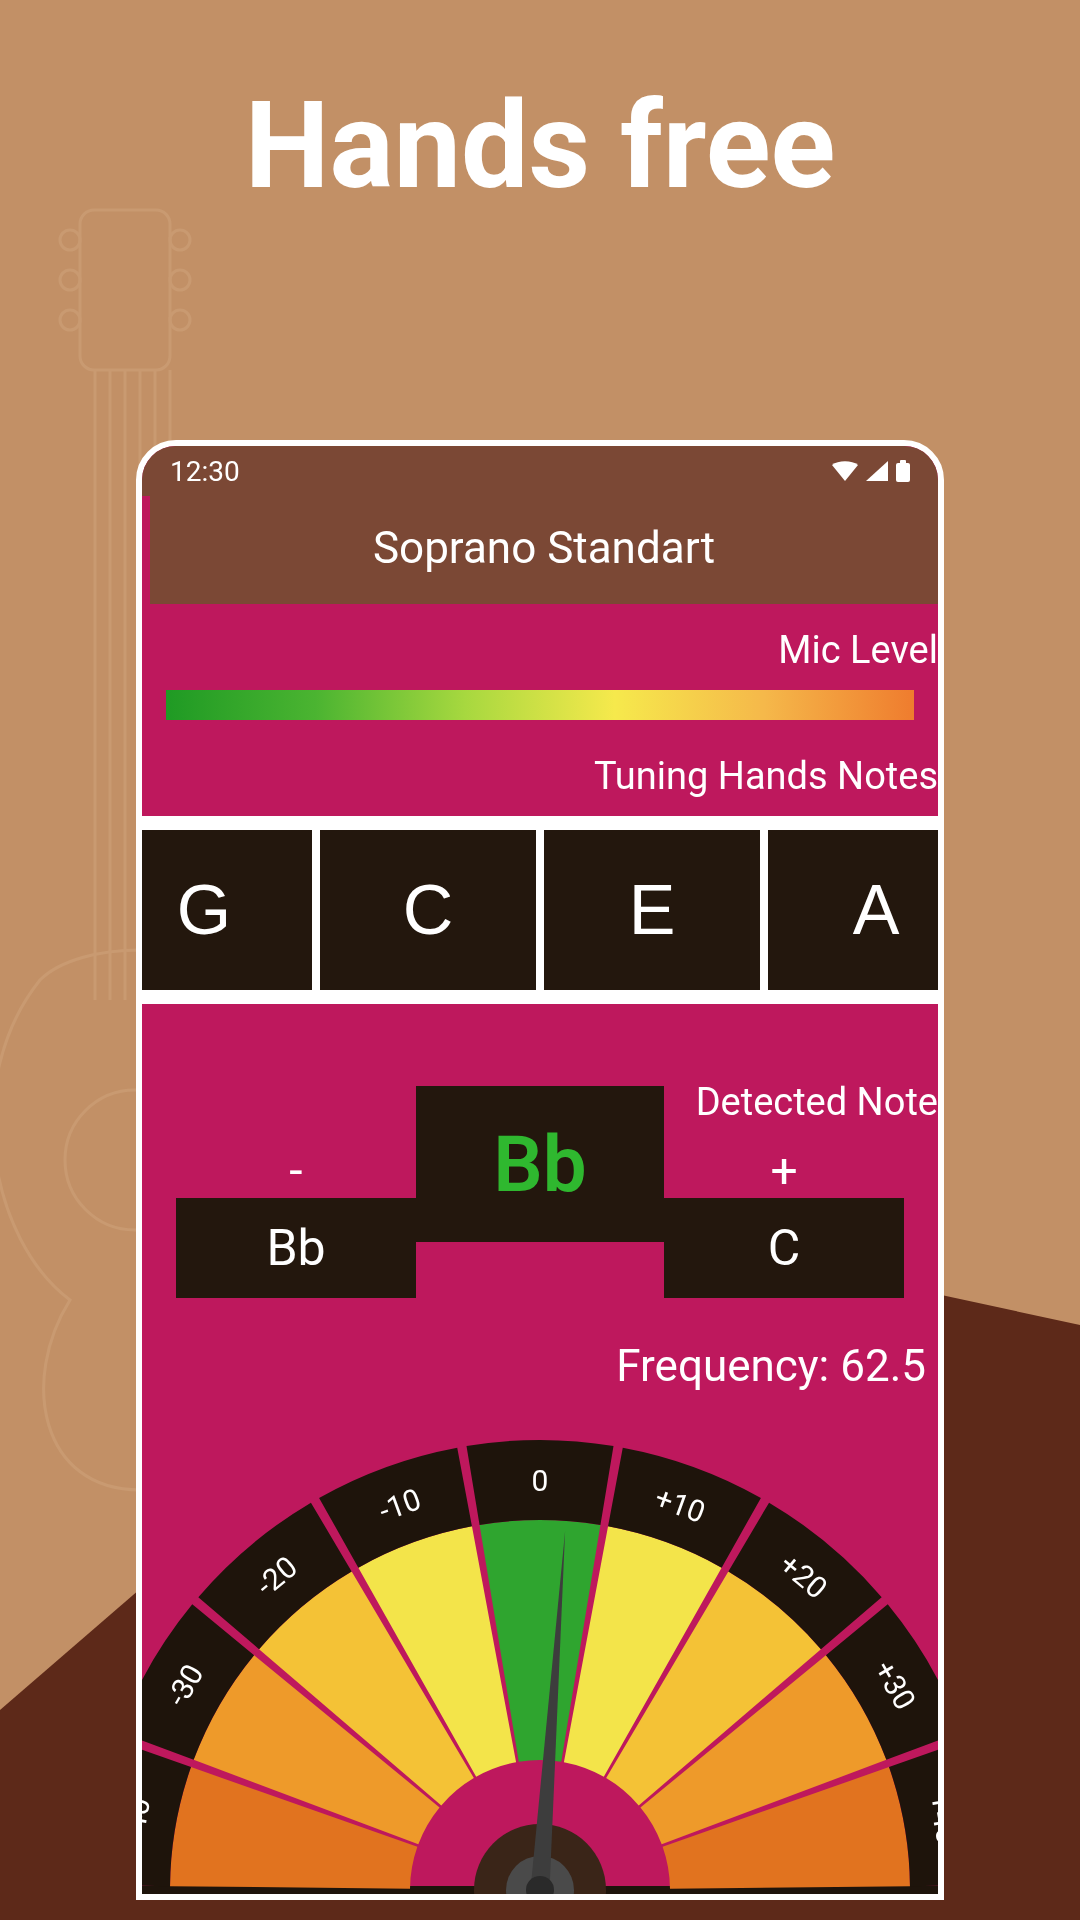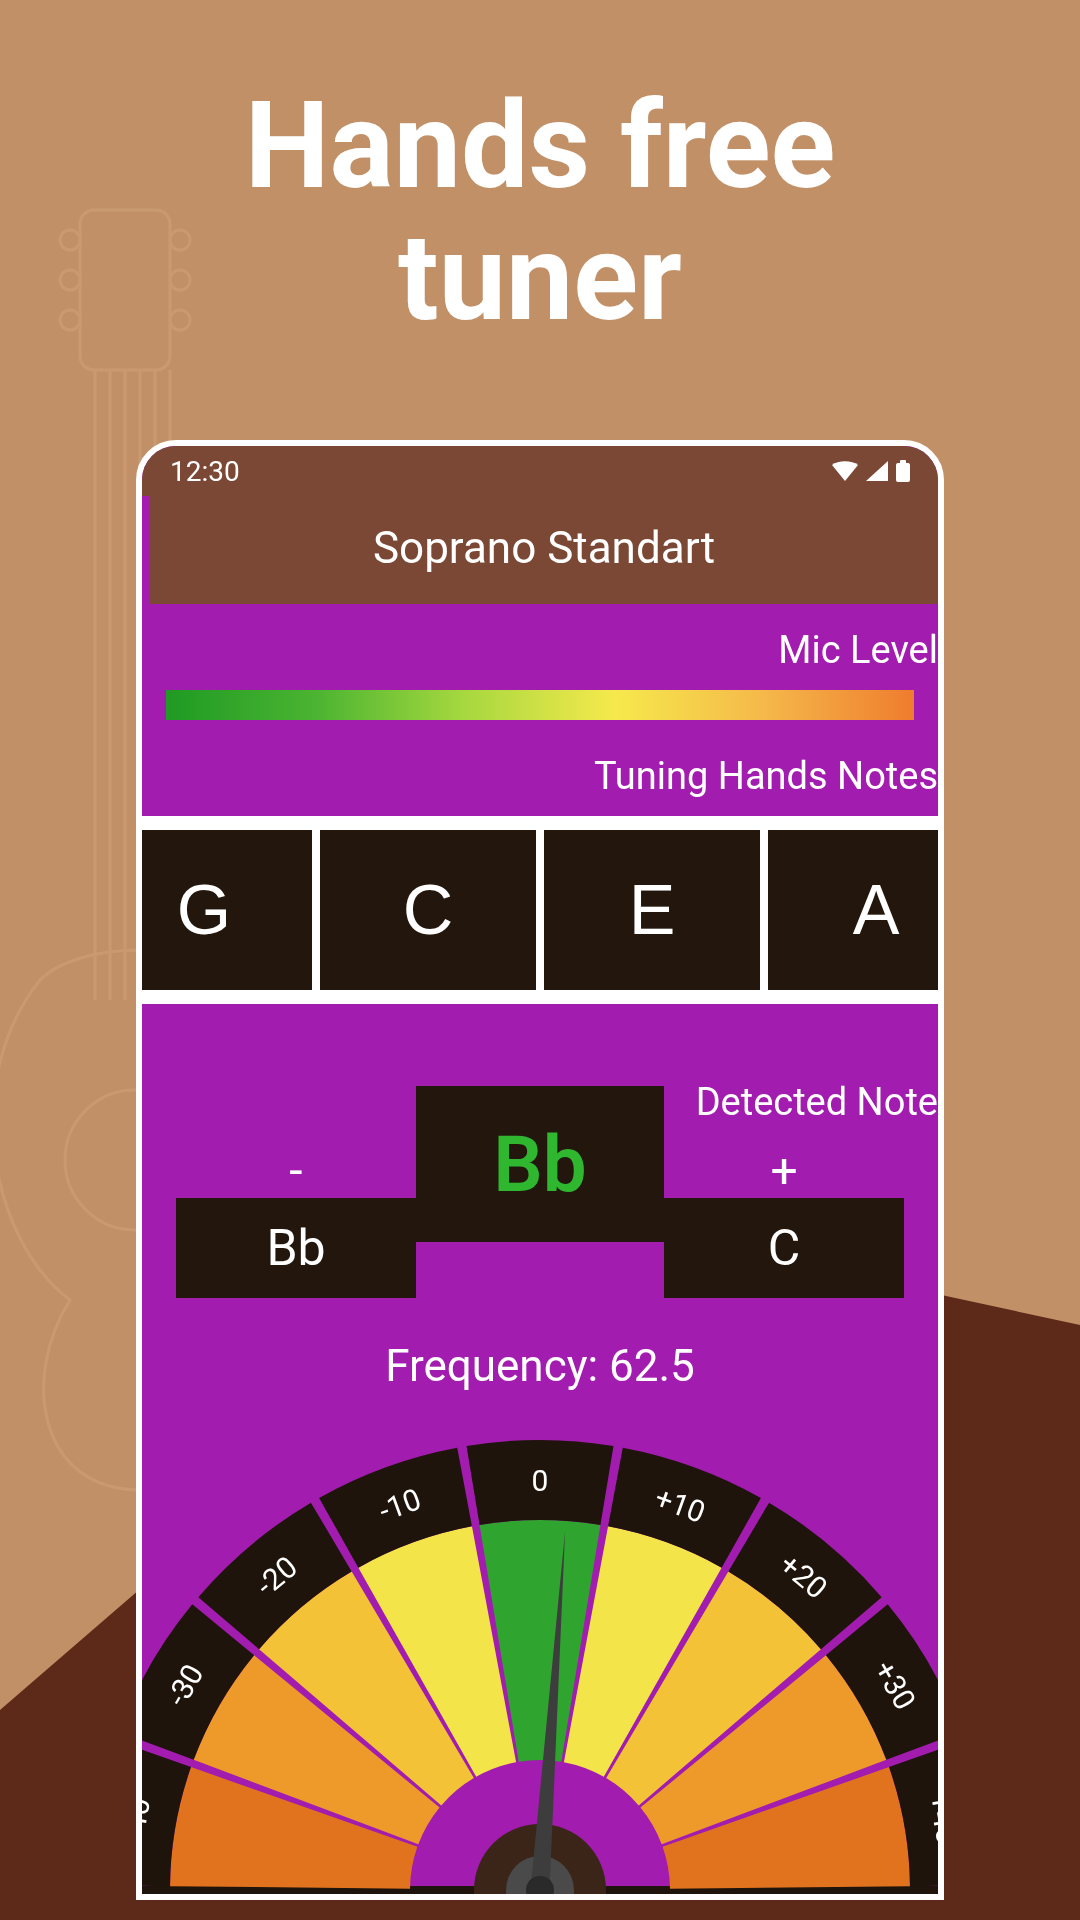"tuner" div { html: <div>tuner</div> -> none }
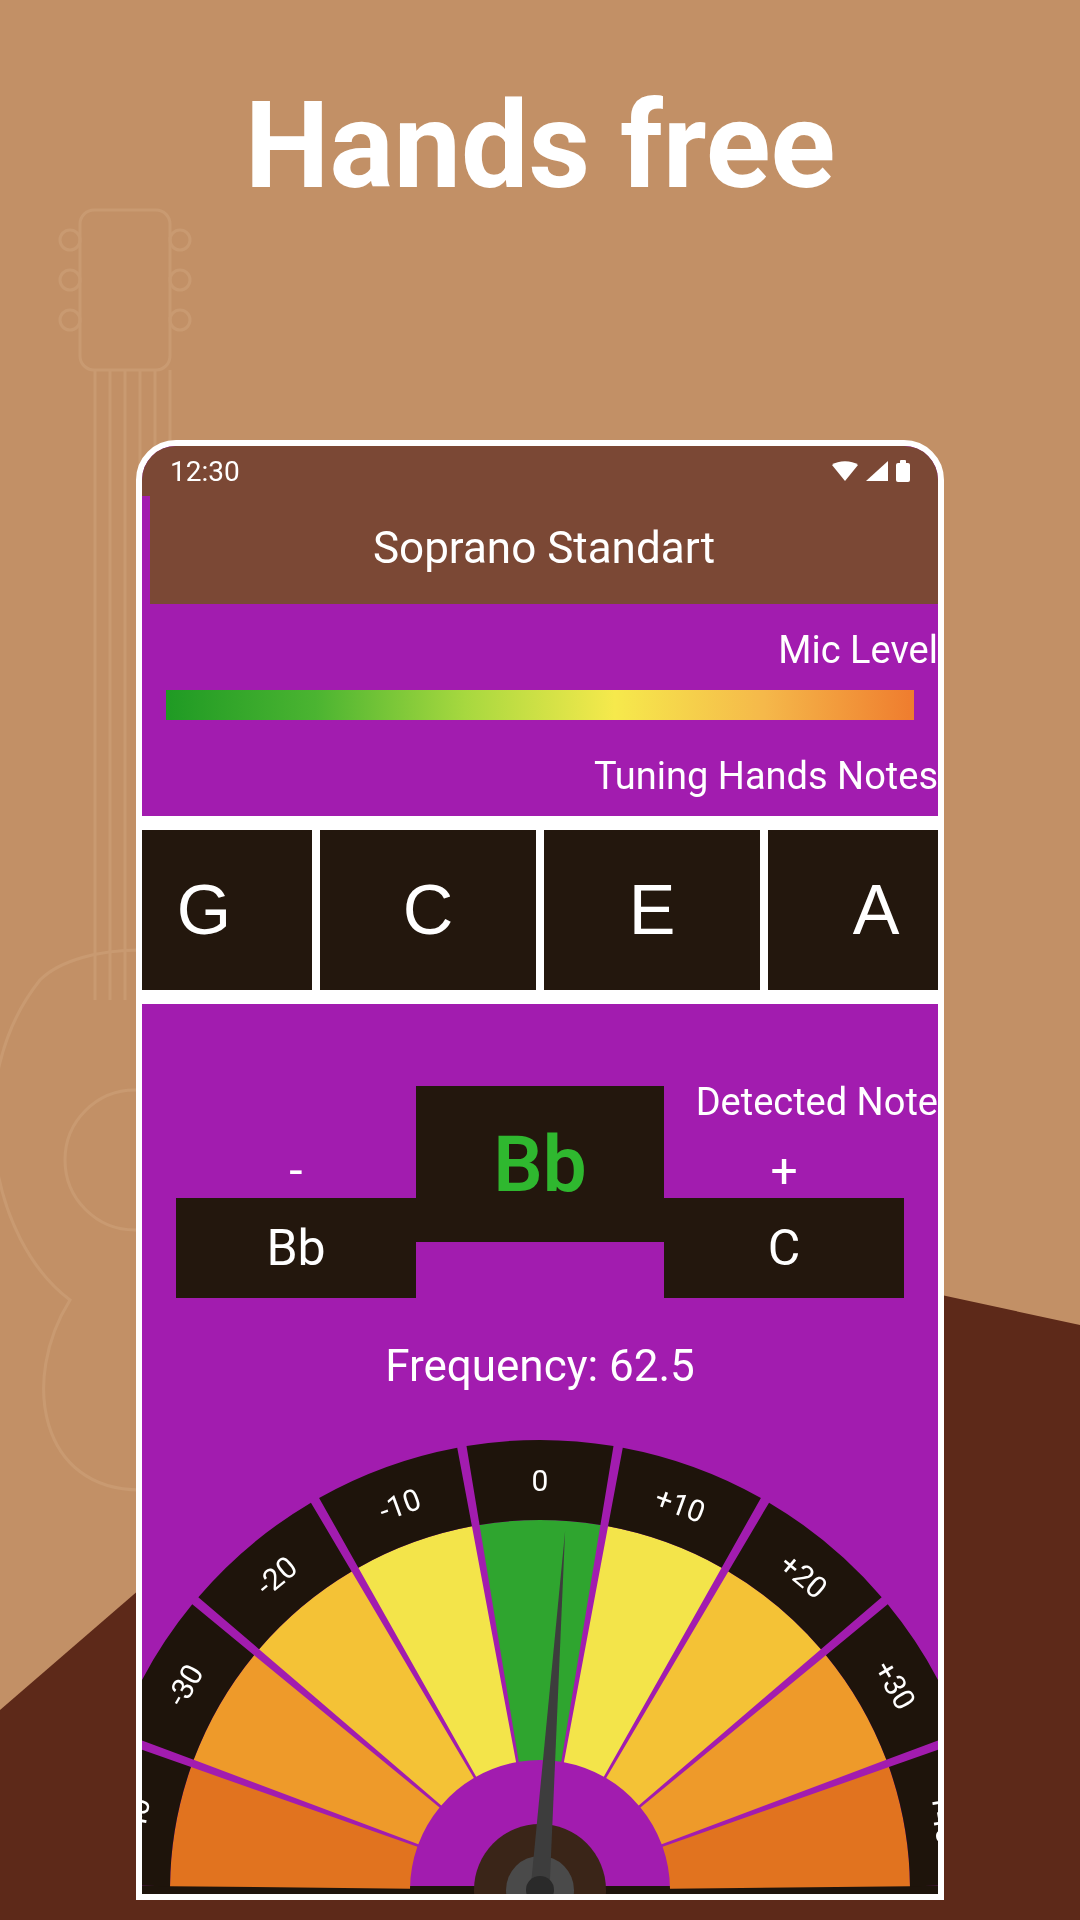"12:30" .phone { background: #a21caf -> #be185d }
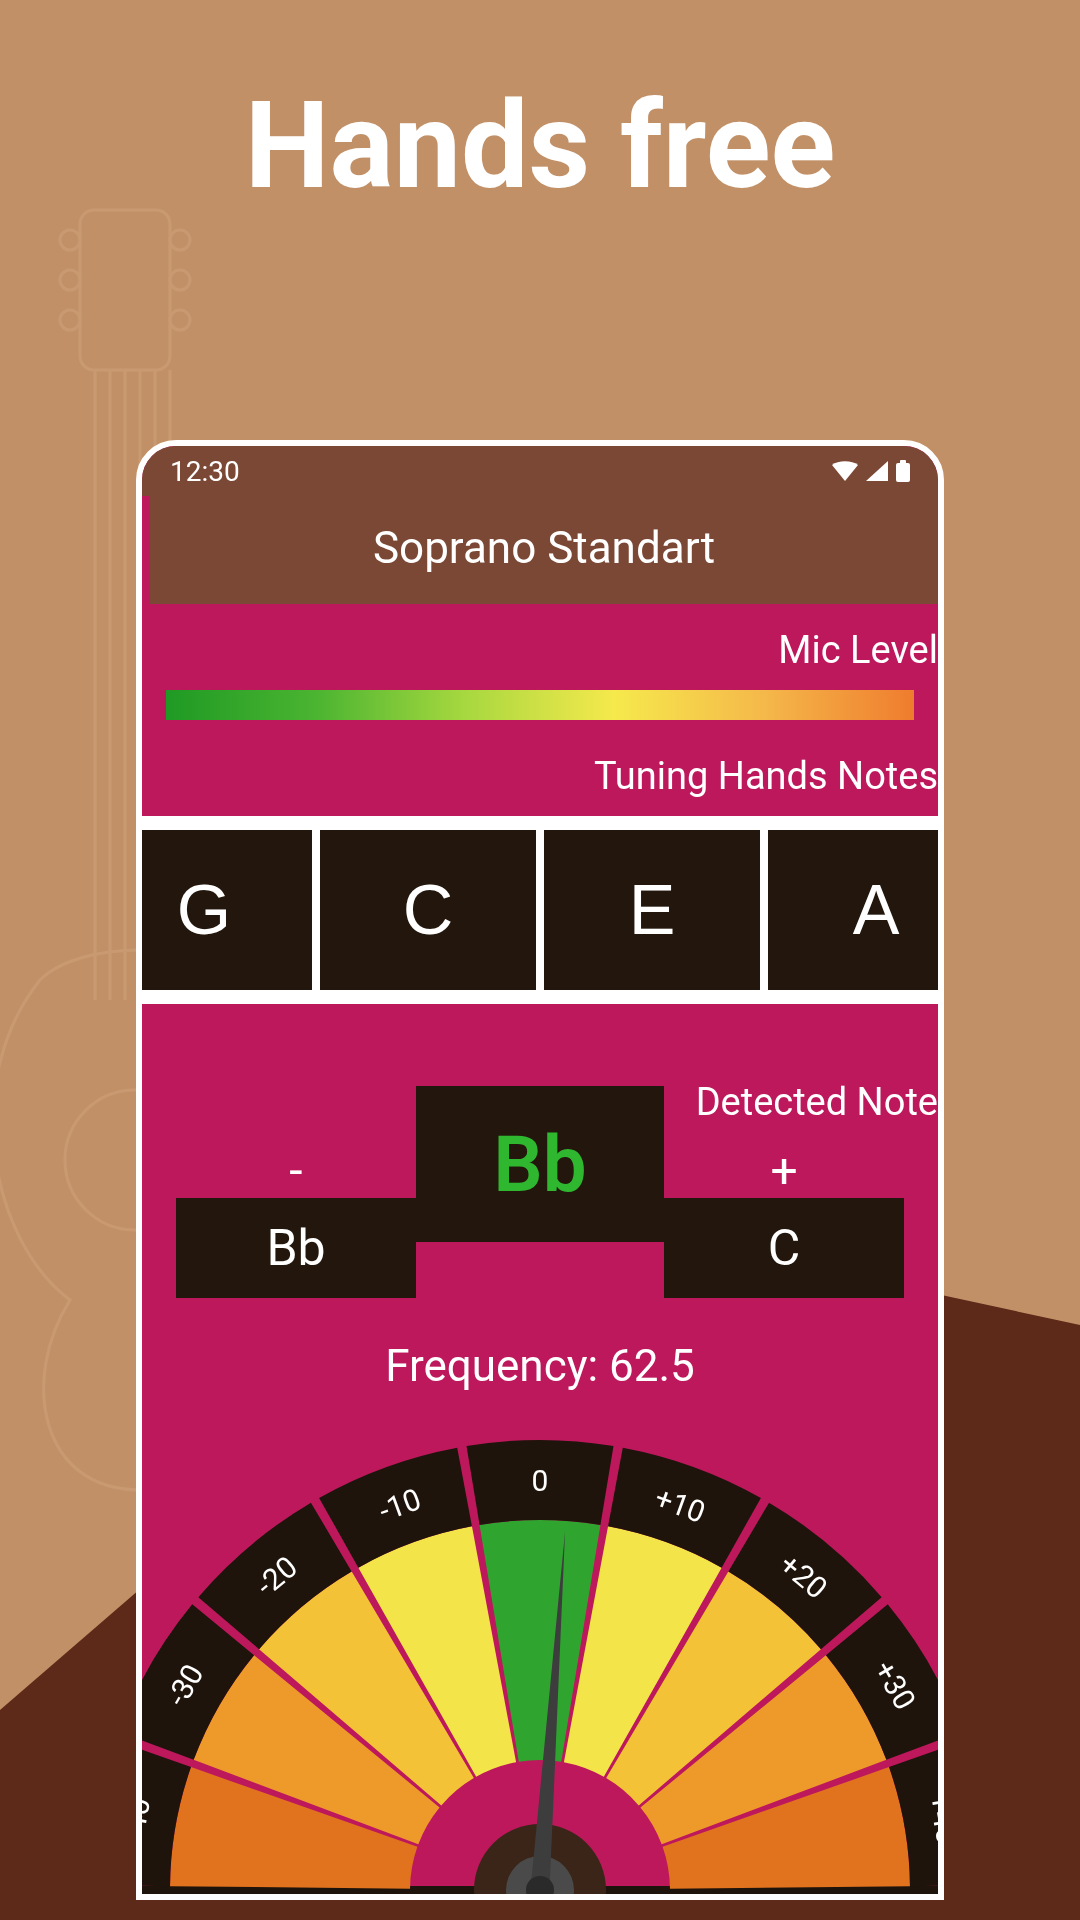"Frequency: 62.5" .freq { text-align: center -> right }
